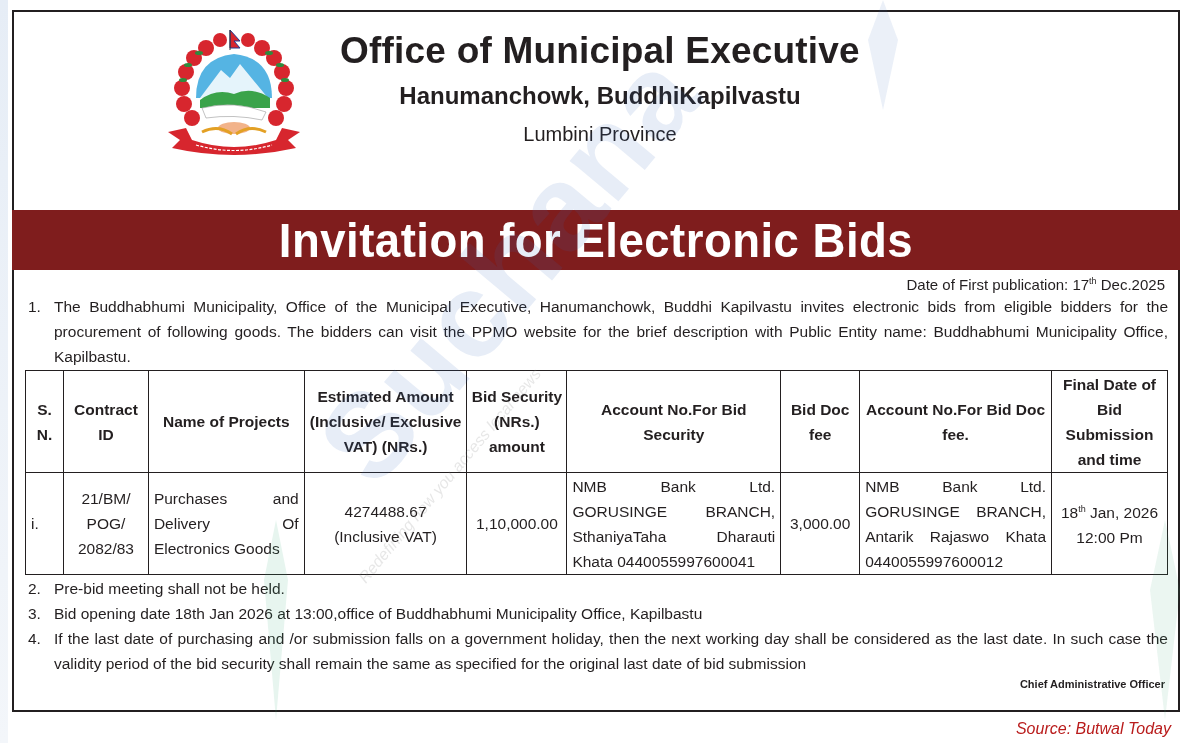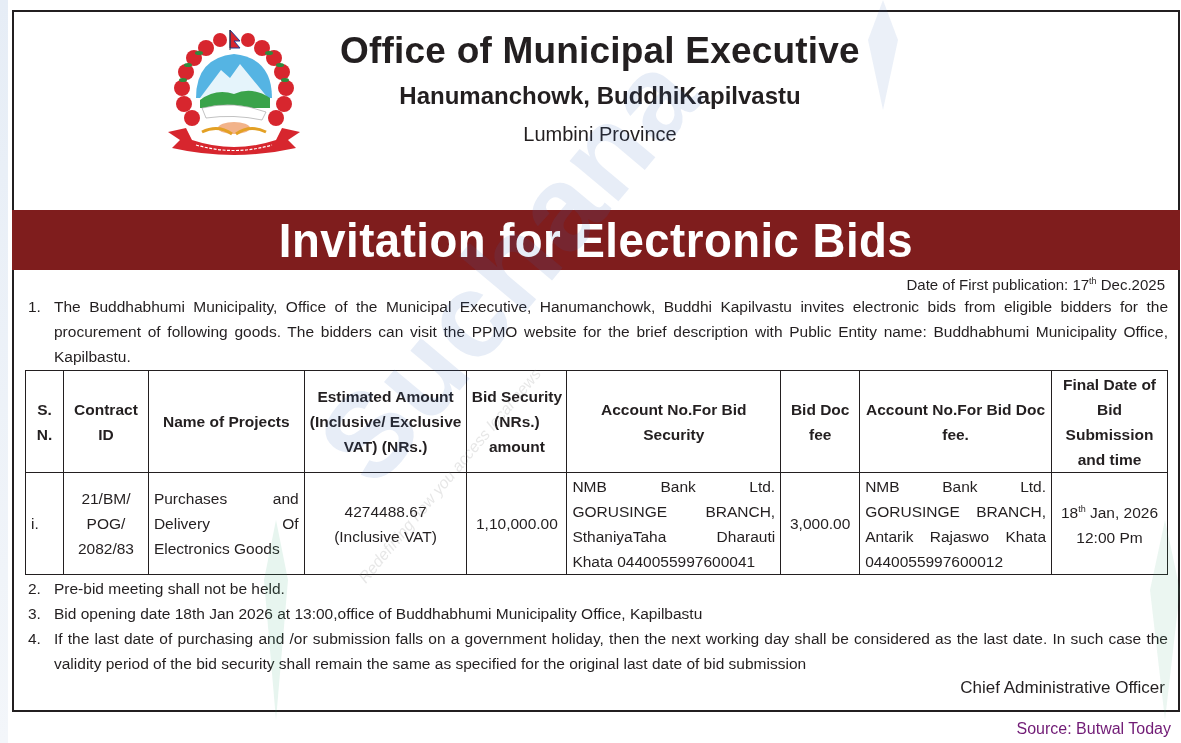"Chief Administrative Officer" .signature { font-size: 17px -> 11px; font-weight: normal -> bold }
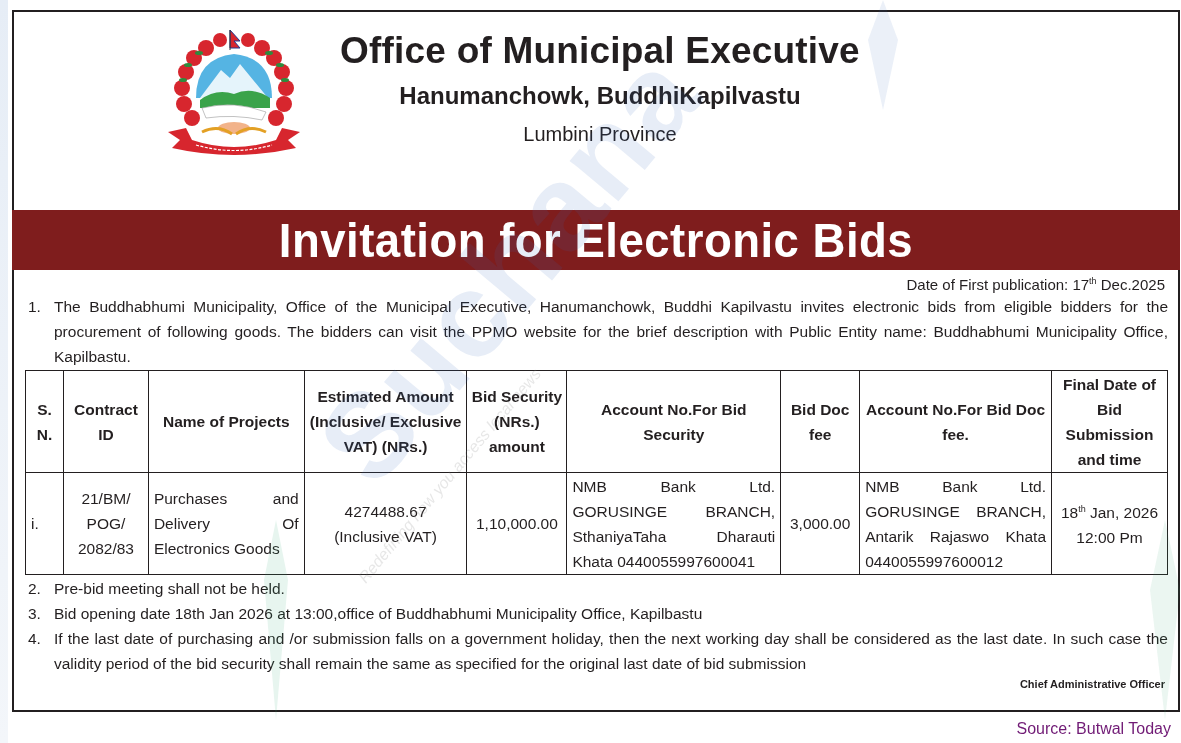"Source: Butwal Today" .source { color: #701a75 -> #b91c1c; font-style: none -> italic }
